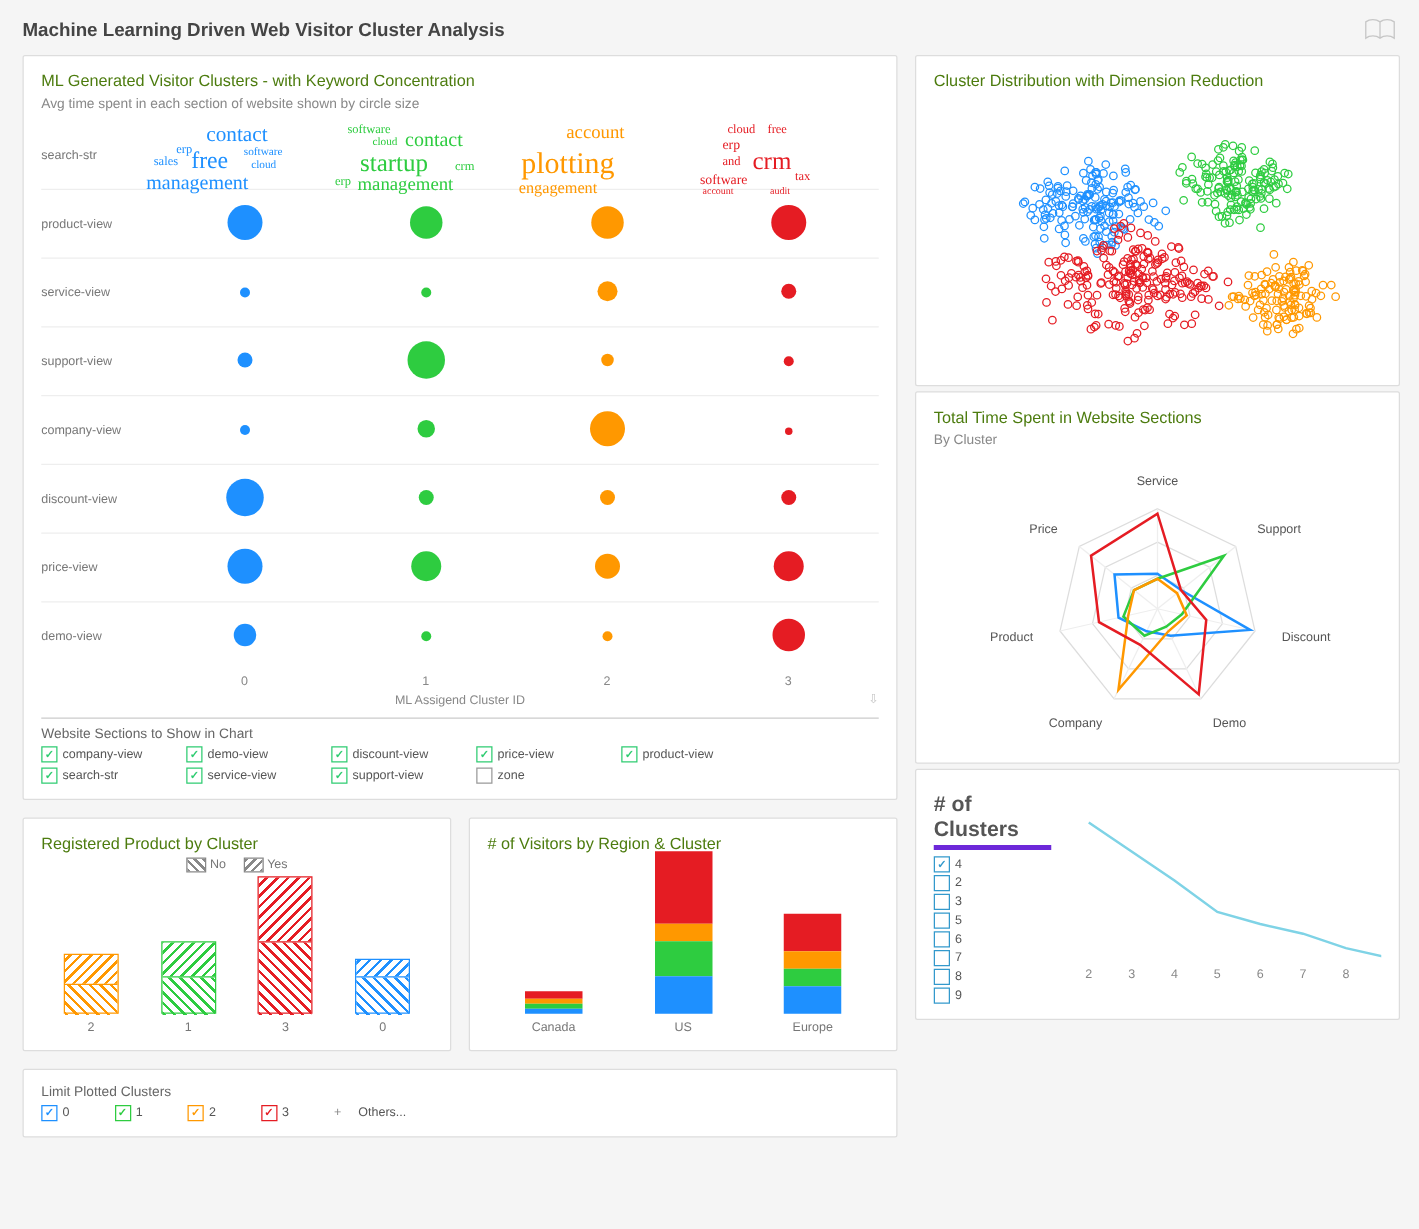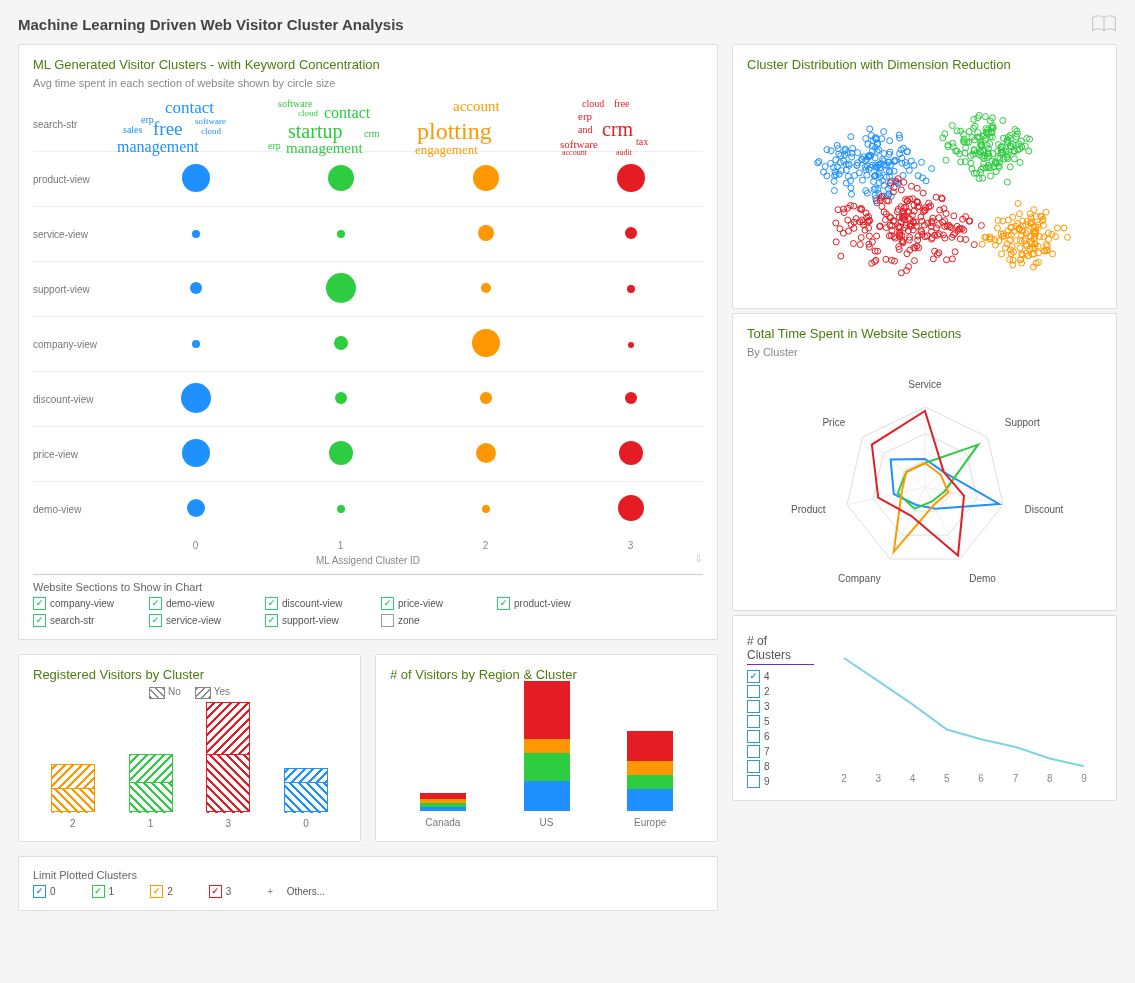"# of Clusters" .elbow-head { border-bottom: 1px solid #6d28d9 -> 4px solid #6d28d9; font-size: 12px -> 17px; font-weight: normal -> bold }
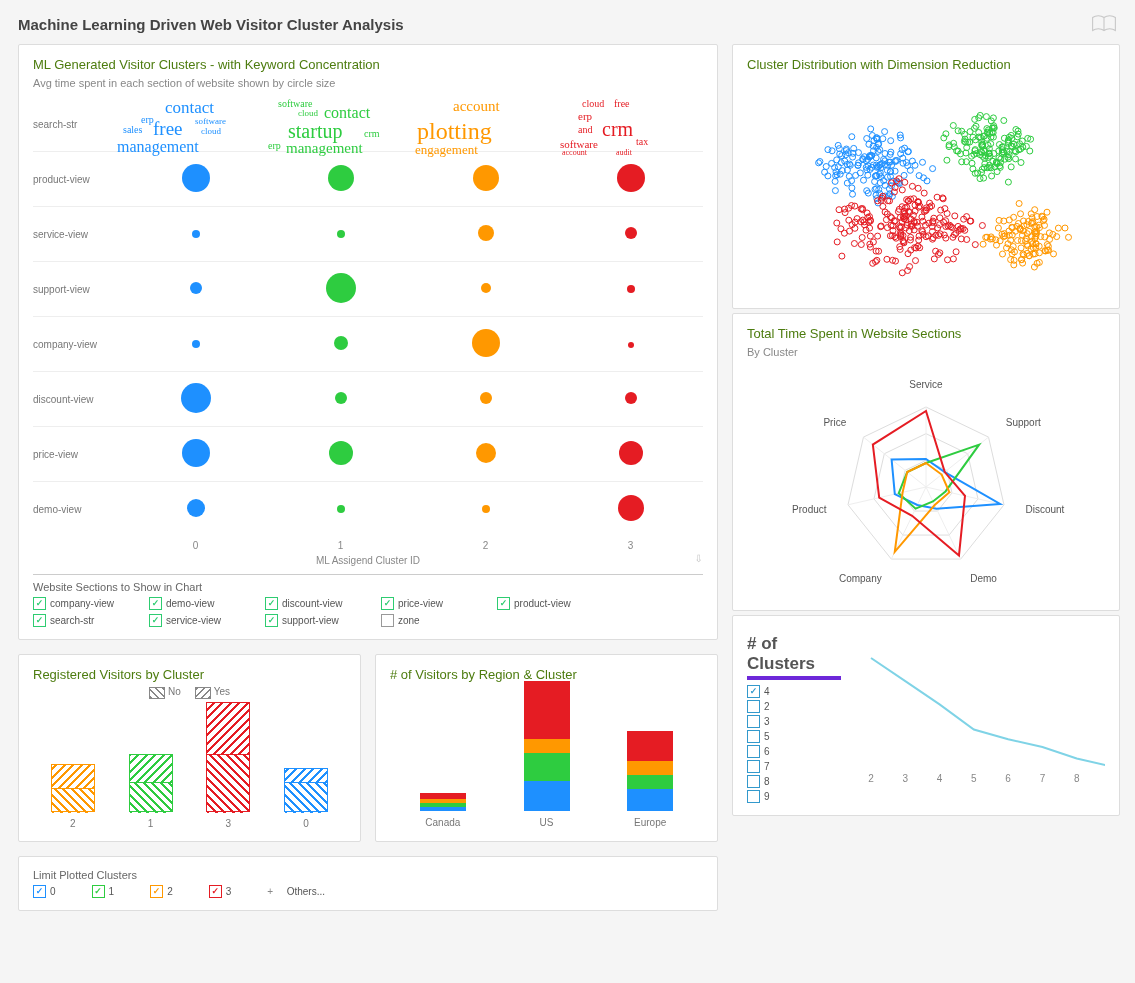"Registered Visitors by Cluster" div.panel-title { text: Visitors -> Product }
